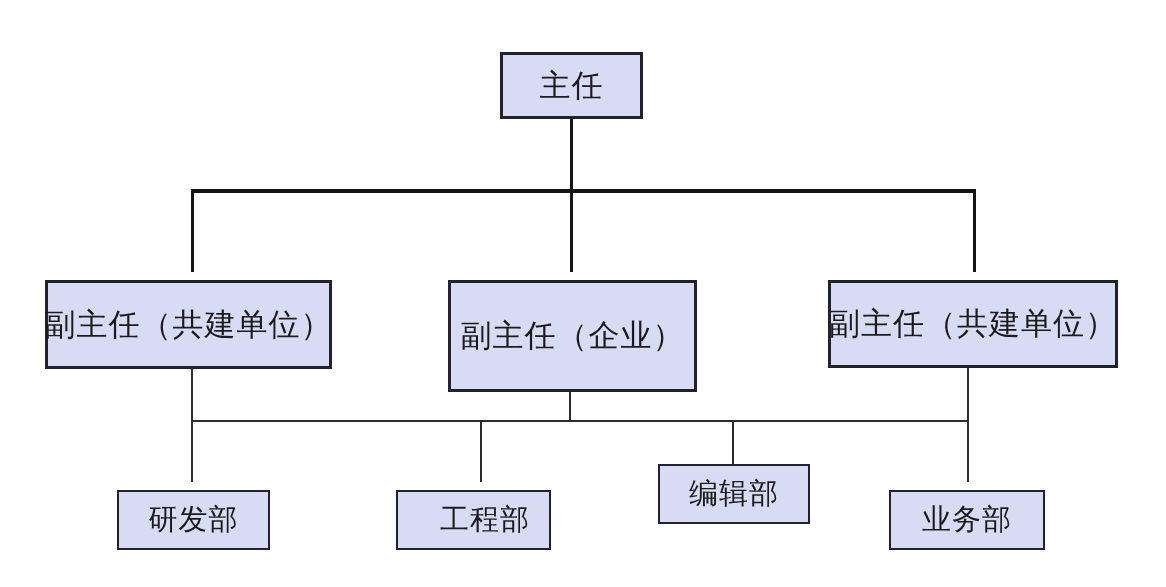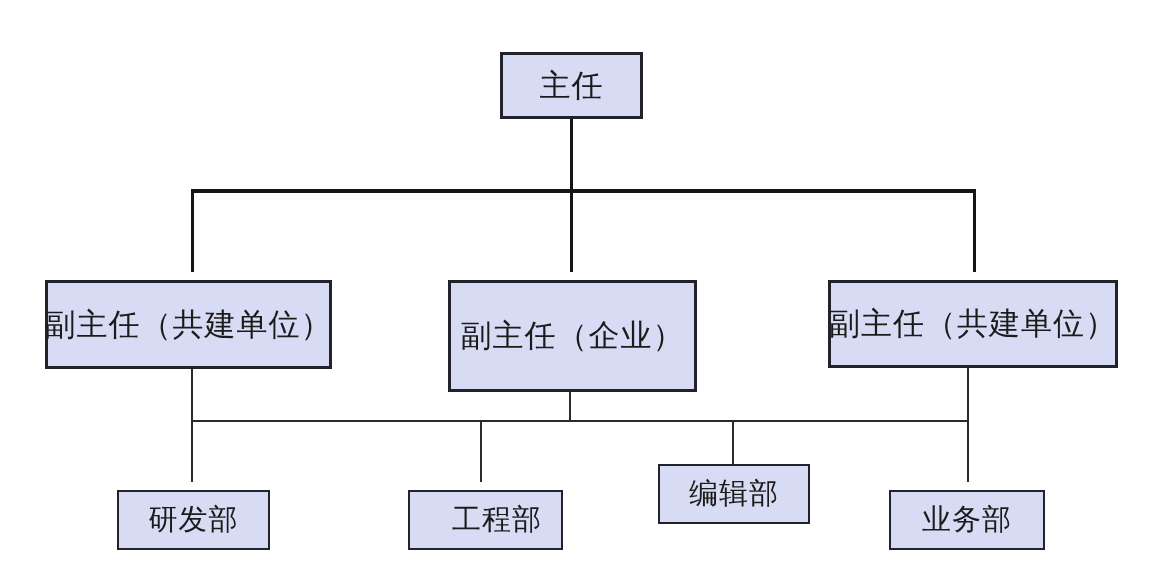"工程部" #box-l3-1 { left: 408px -> 396px }
